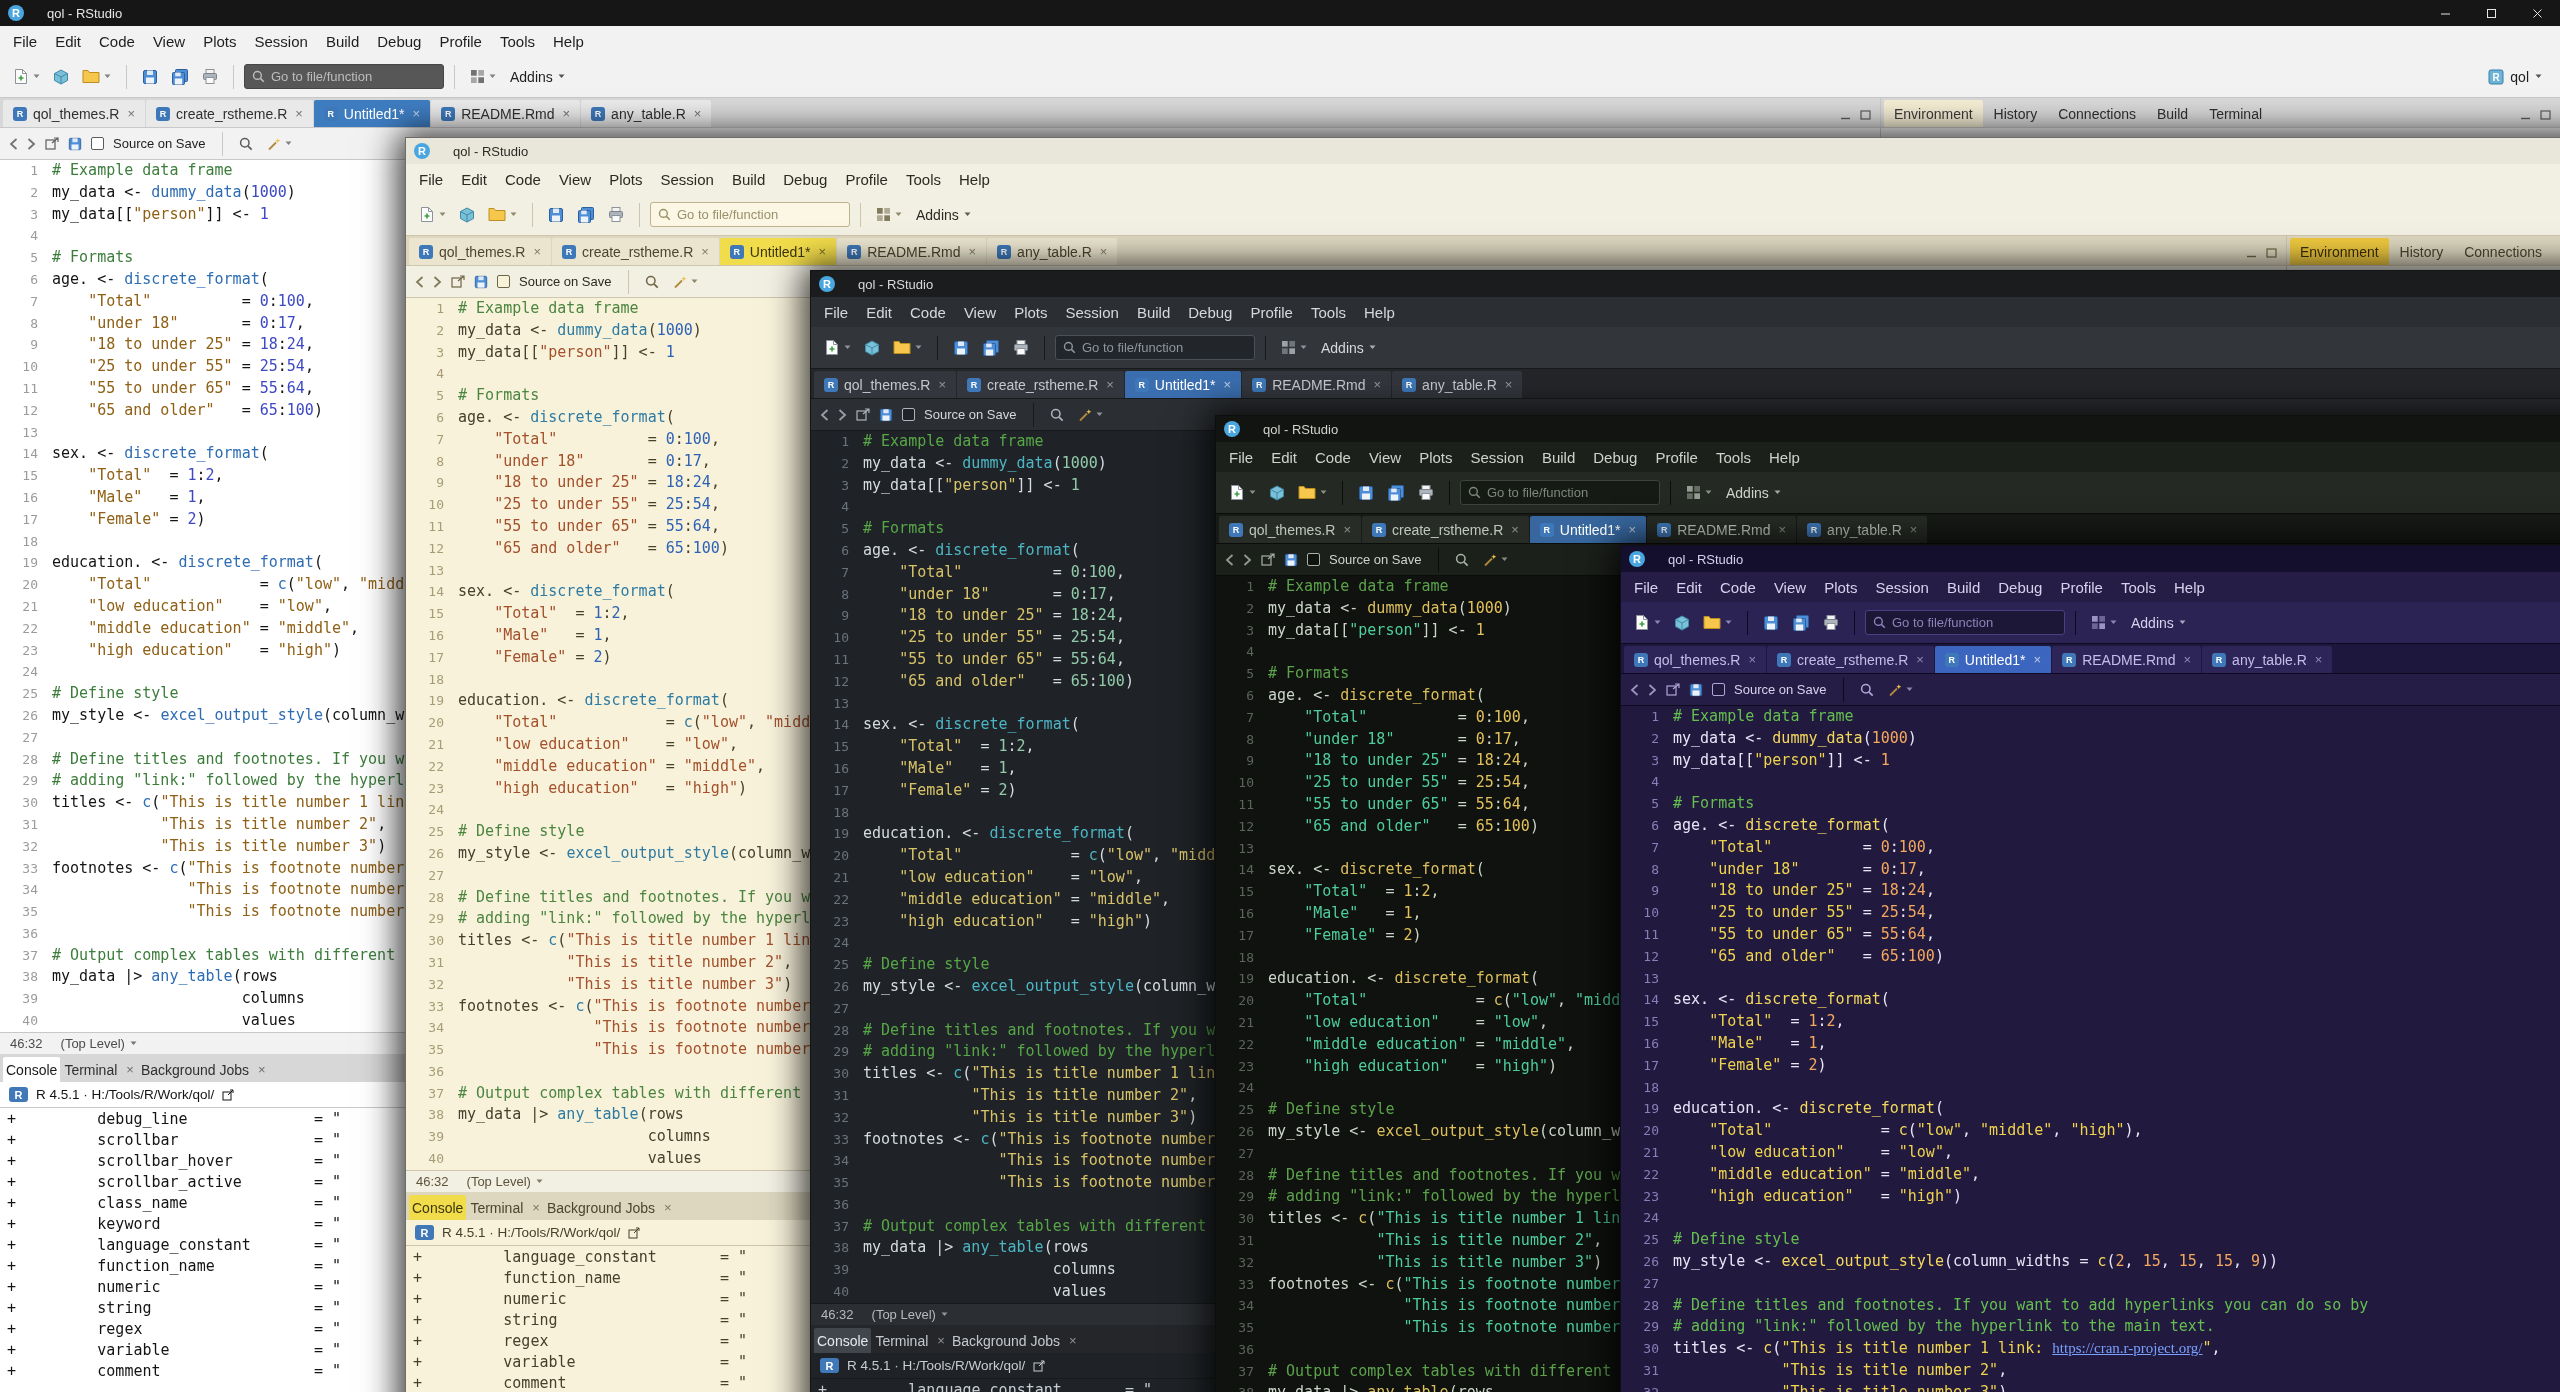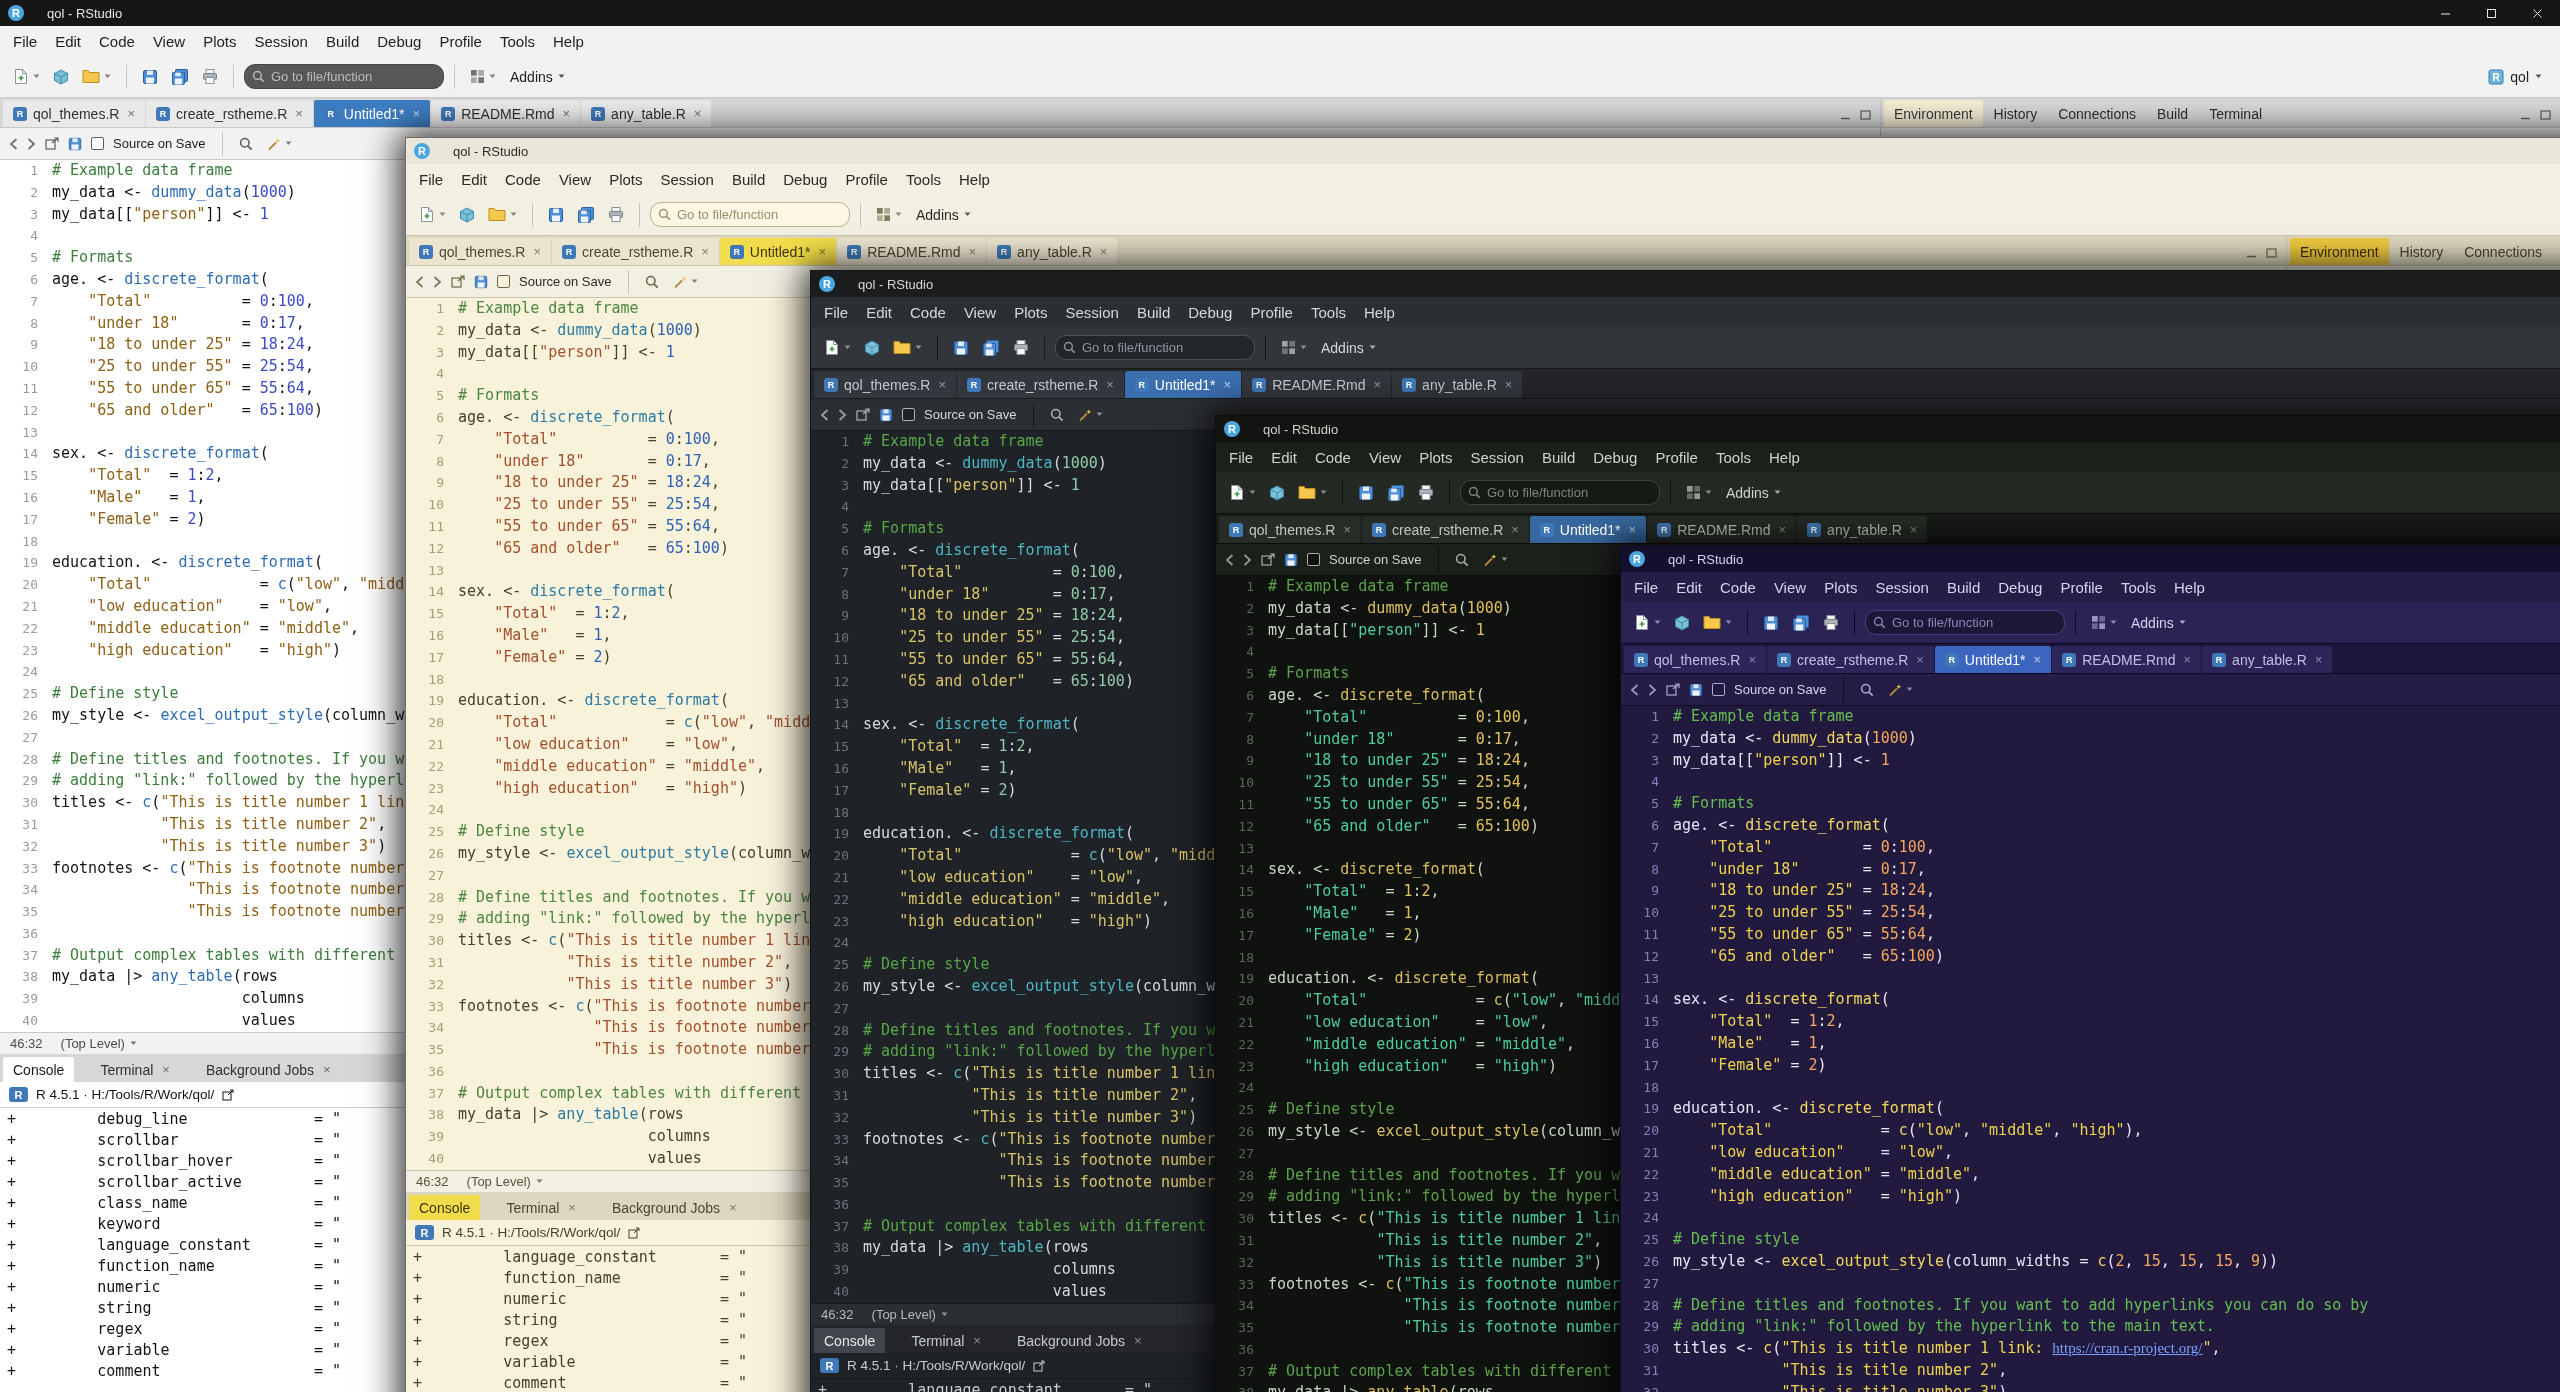"Go to file/function" .goto-box { border-radius: 11px -> 3px }
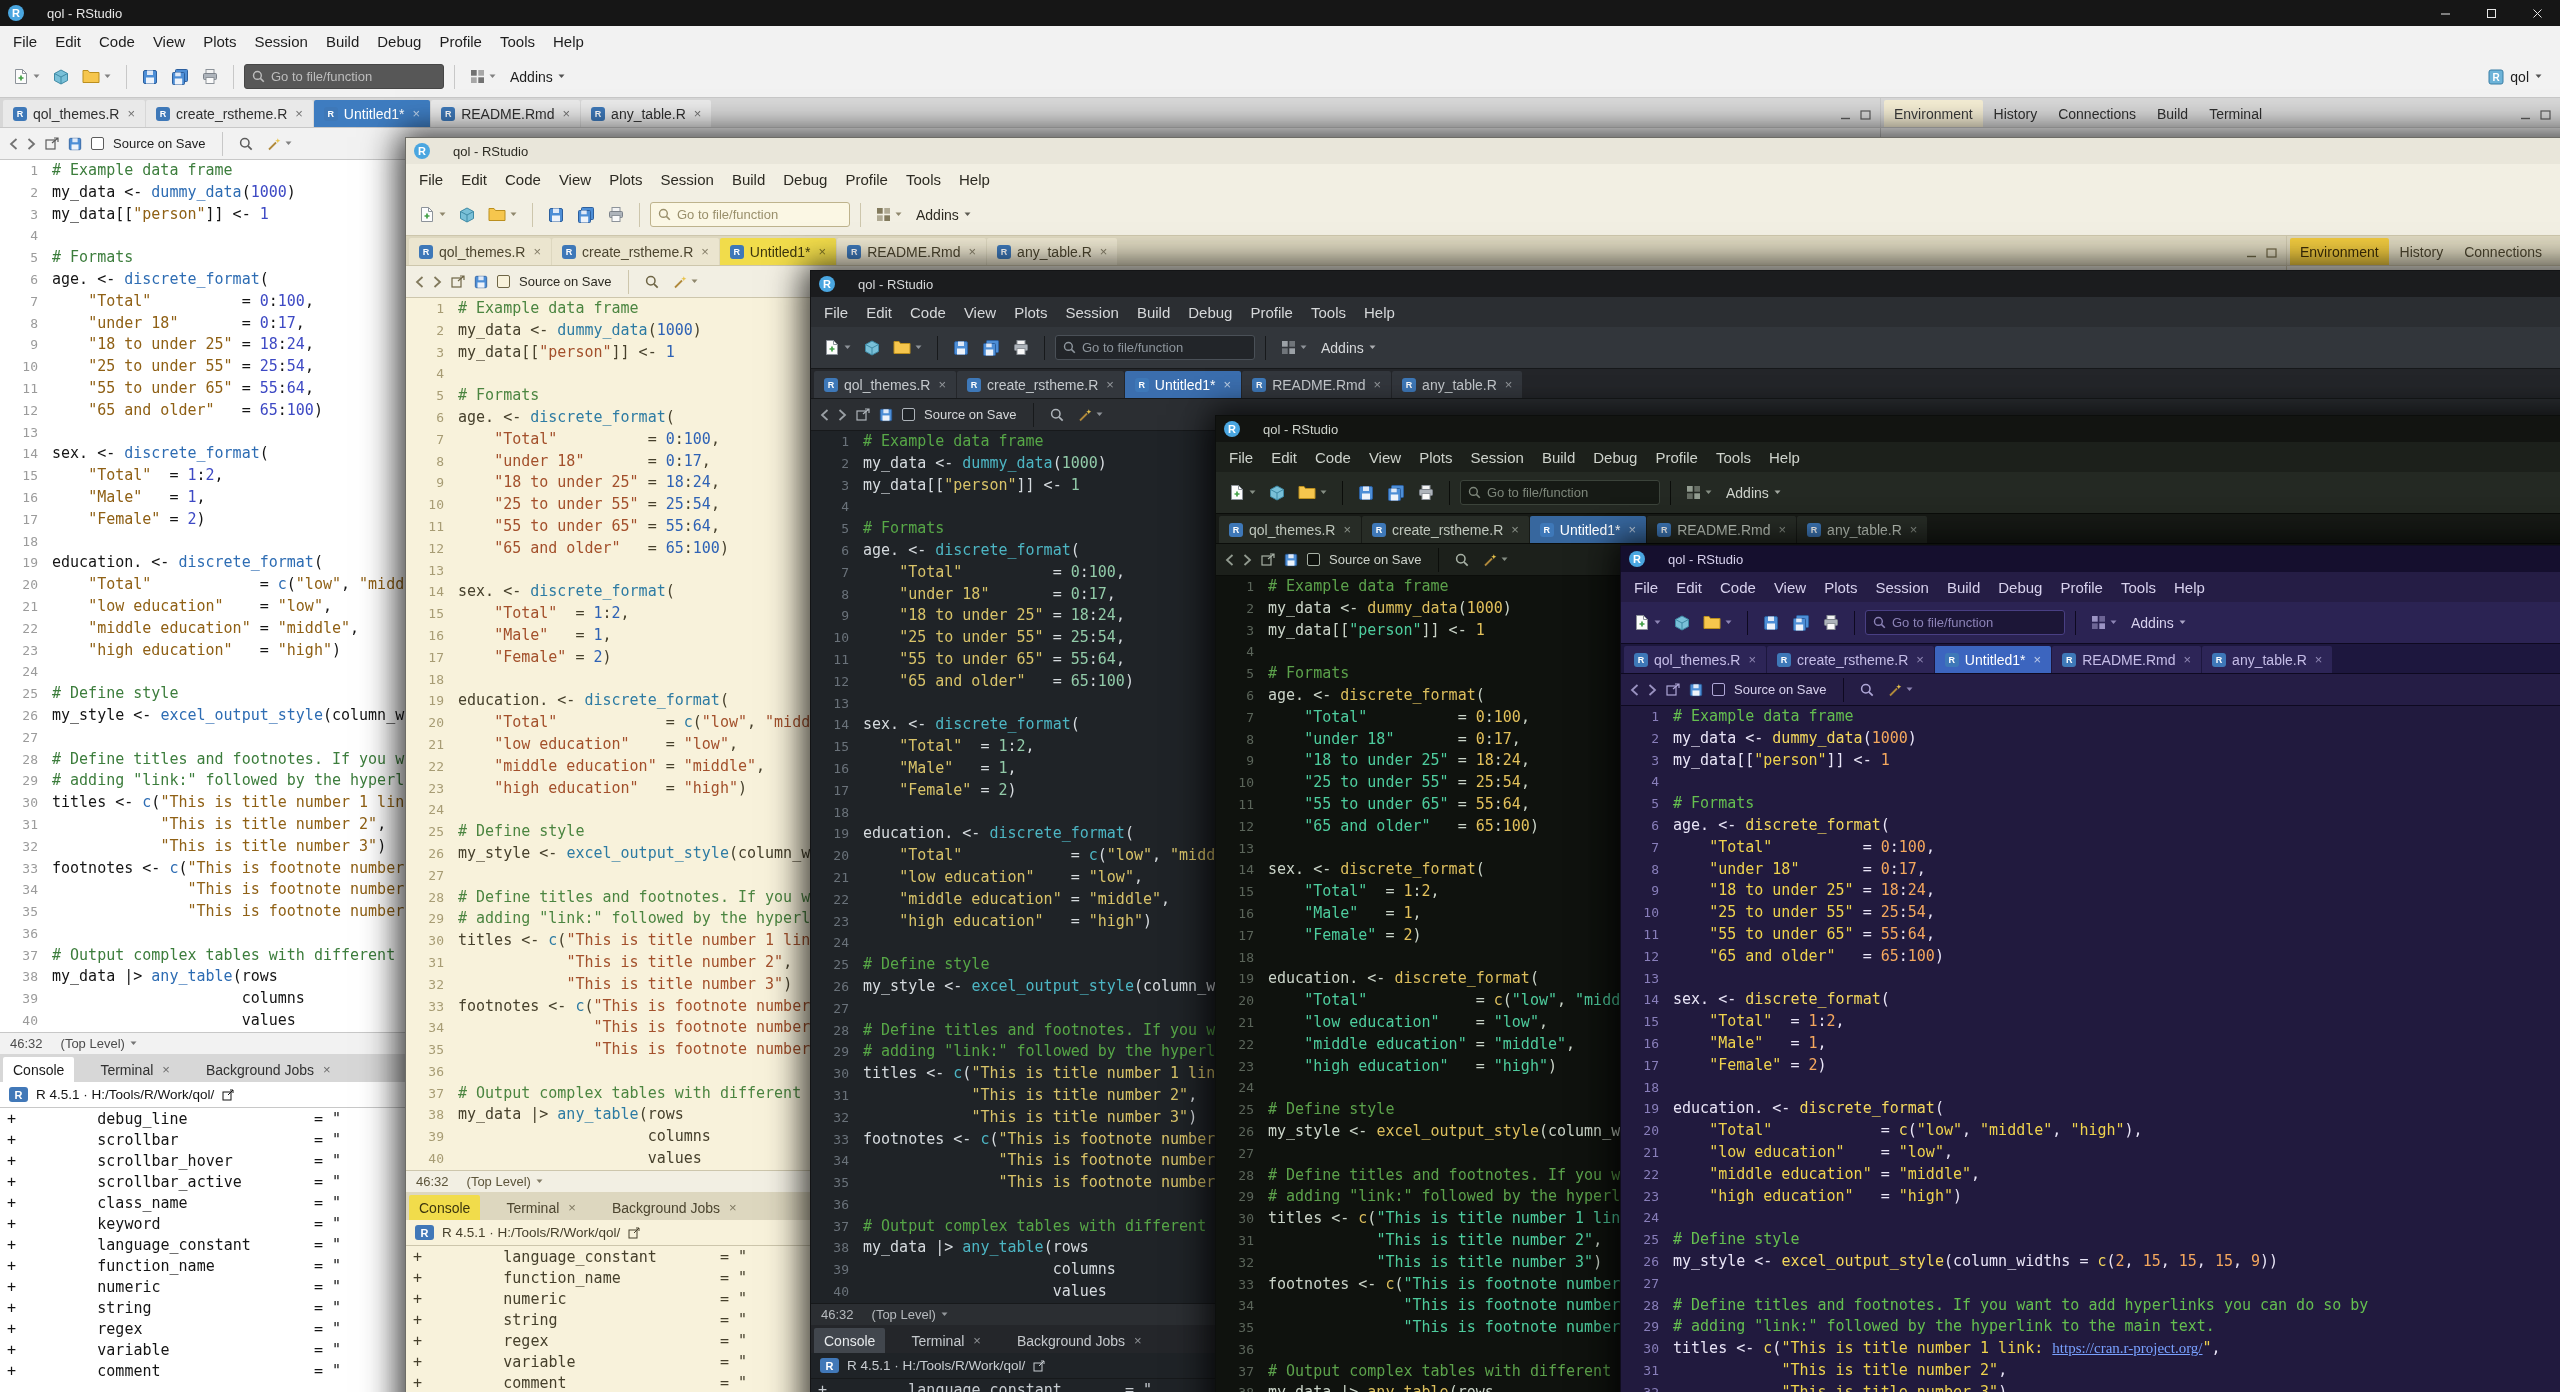"Console" .ctab { margin-right: 16px -> 1px; padding: 0 10px -> 0 3px }
